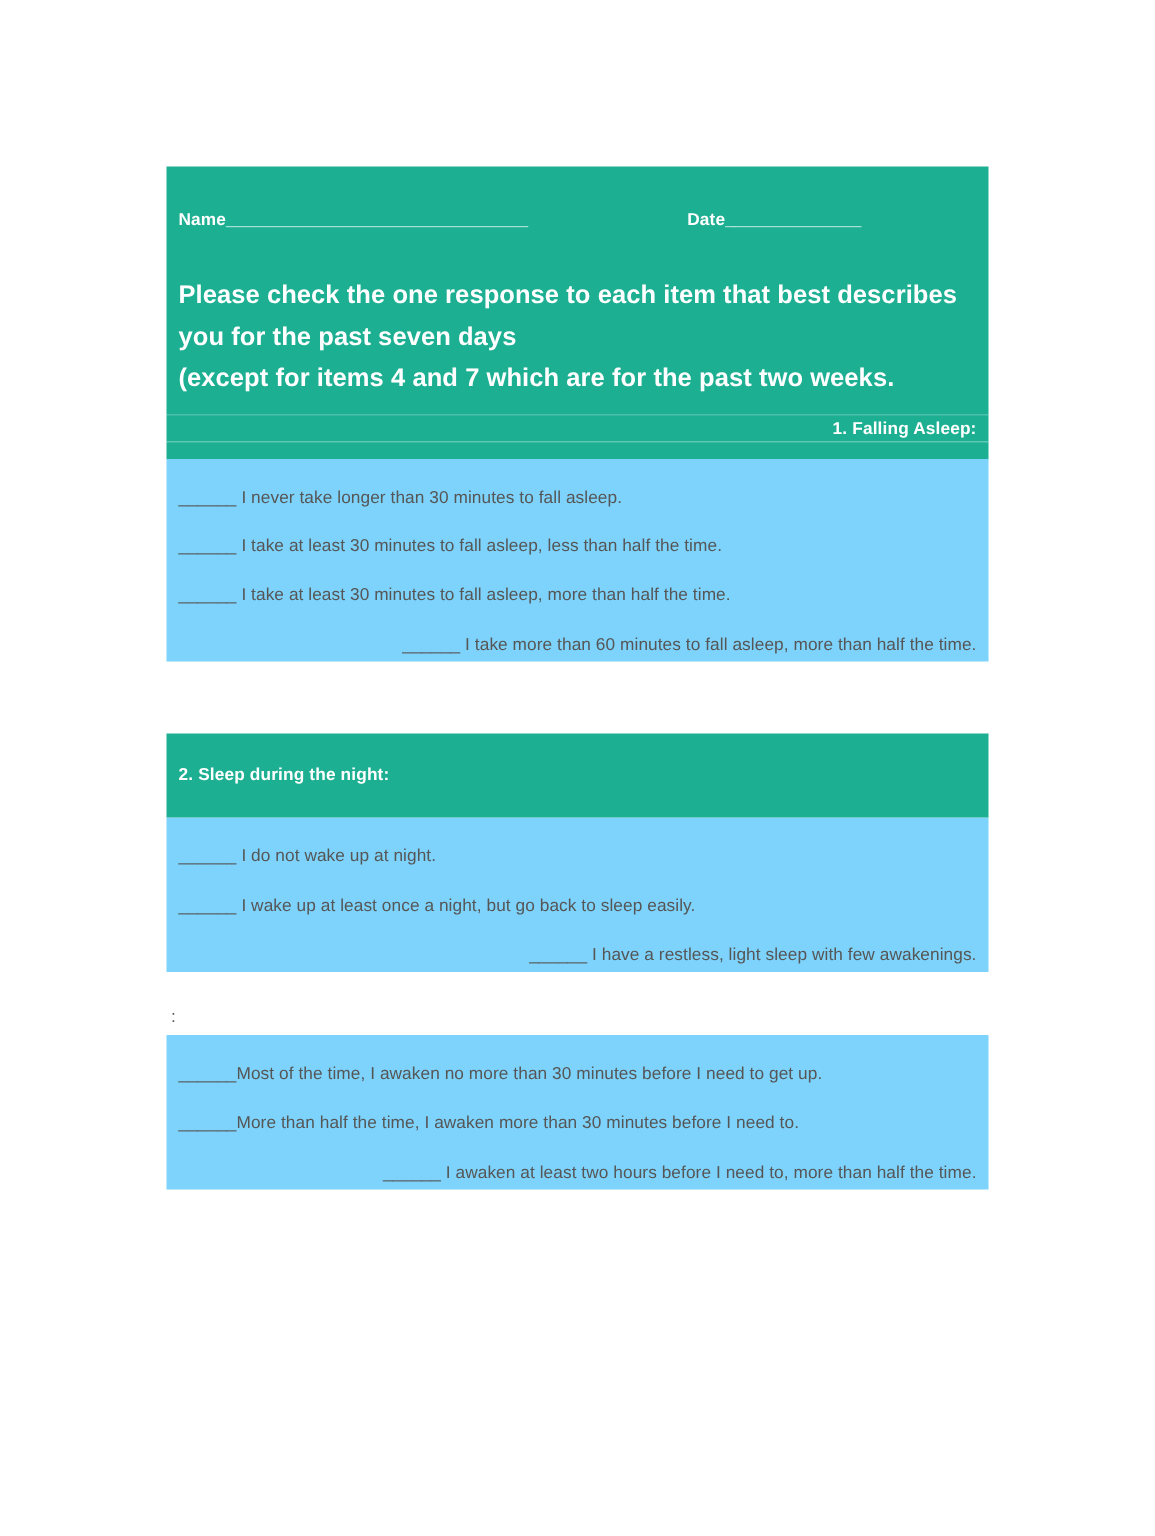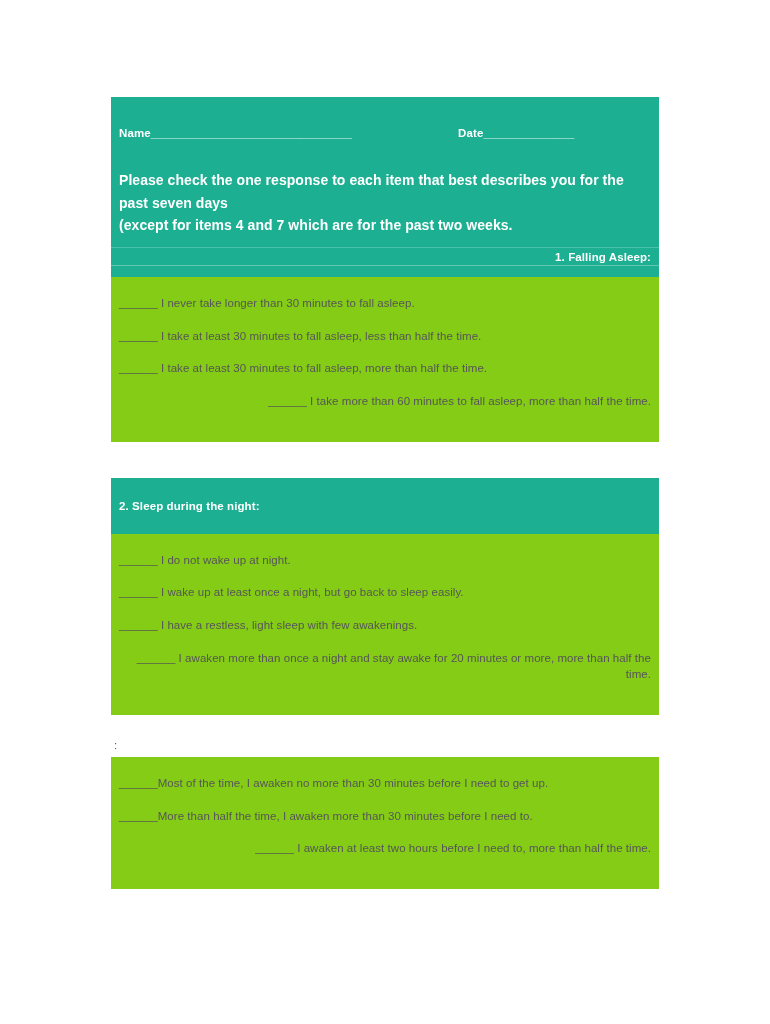"Name_______________________________" .page { top: 4px -> 18px }
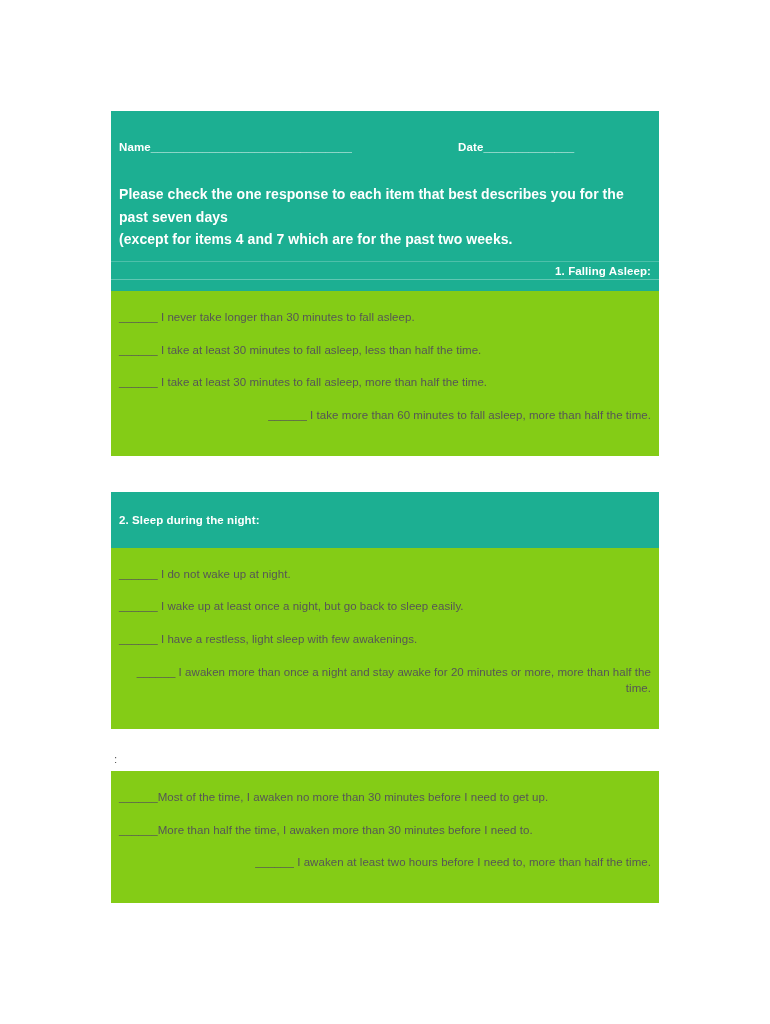"Please check the one response" .instructions { font-size: 14px -> 17px }
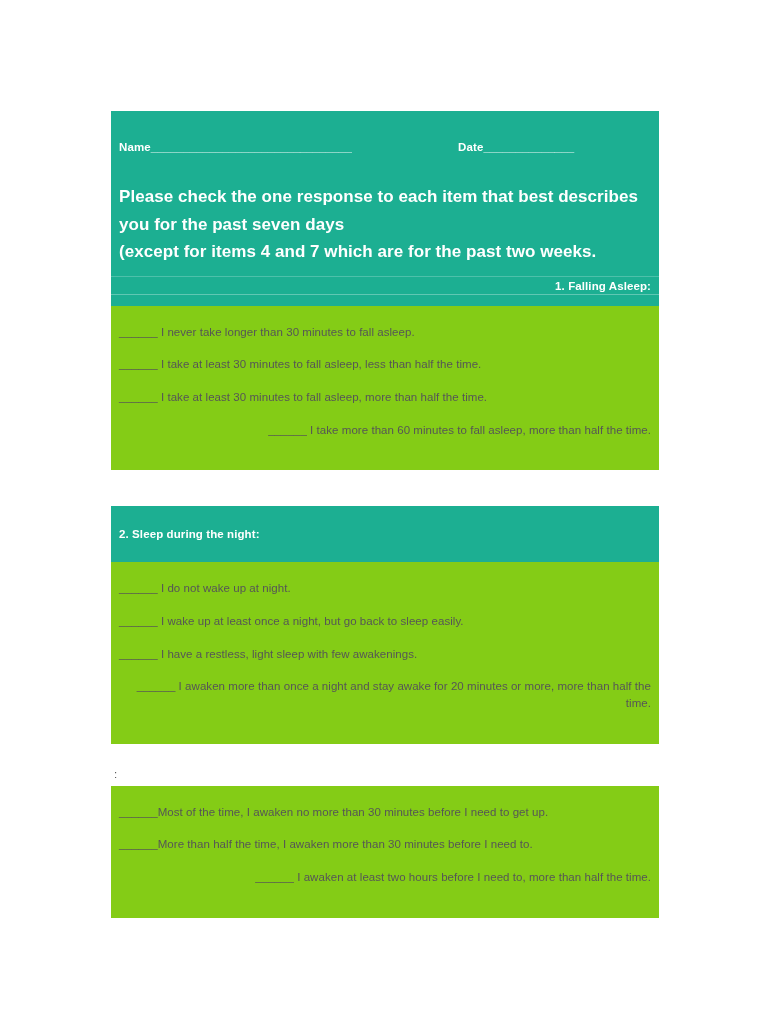"______ I never take longer" .options-block { background: #84cc16 -> #7dd3fc; padding: 18px 8px 32px 8px -> 18px 8px 3px 8px }
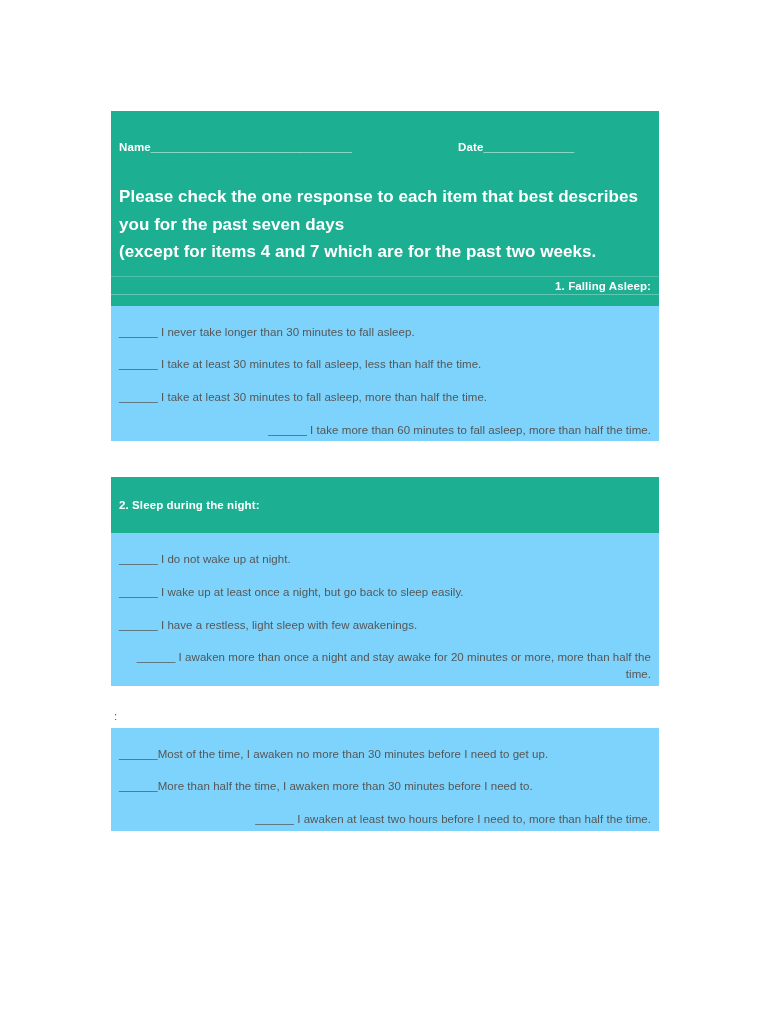"2. Sleep during the night:" .section-header.tall { margin-top: none -> 12px }
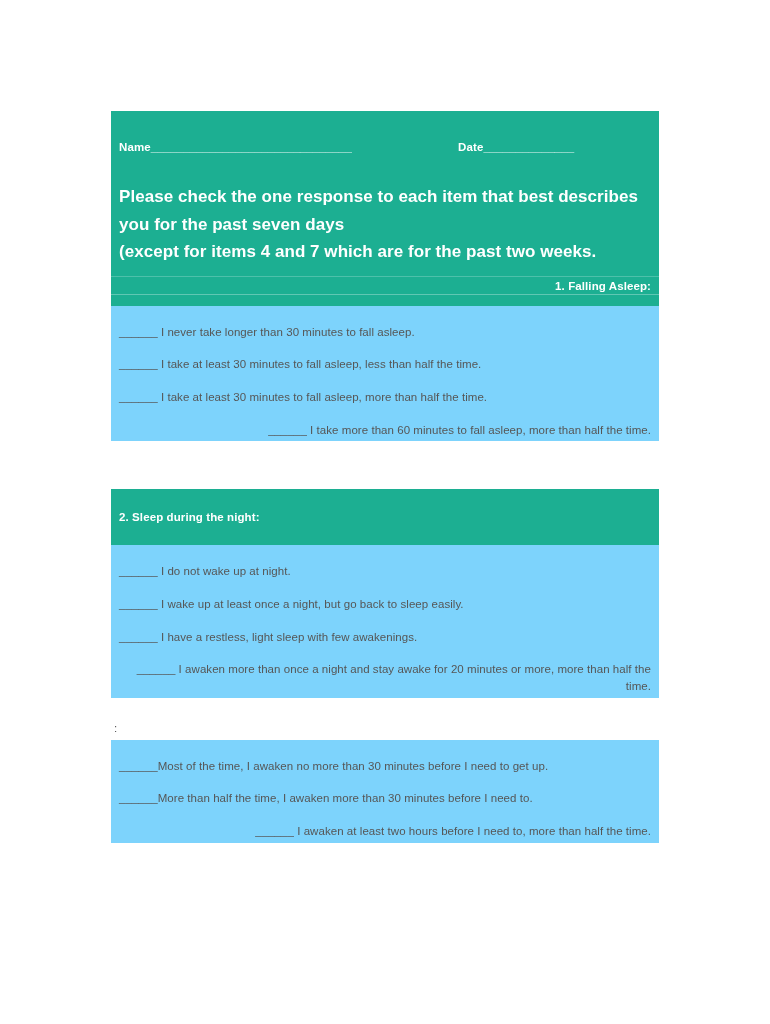"______ I awaken more than" div.option { html: <div>______ I awaken more than once a night and stay awake for 20 minutes or more, more than half the time.</div> -> none }
